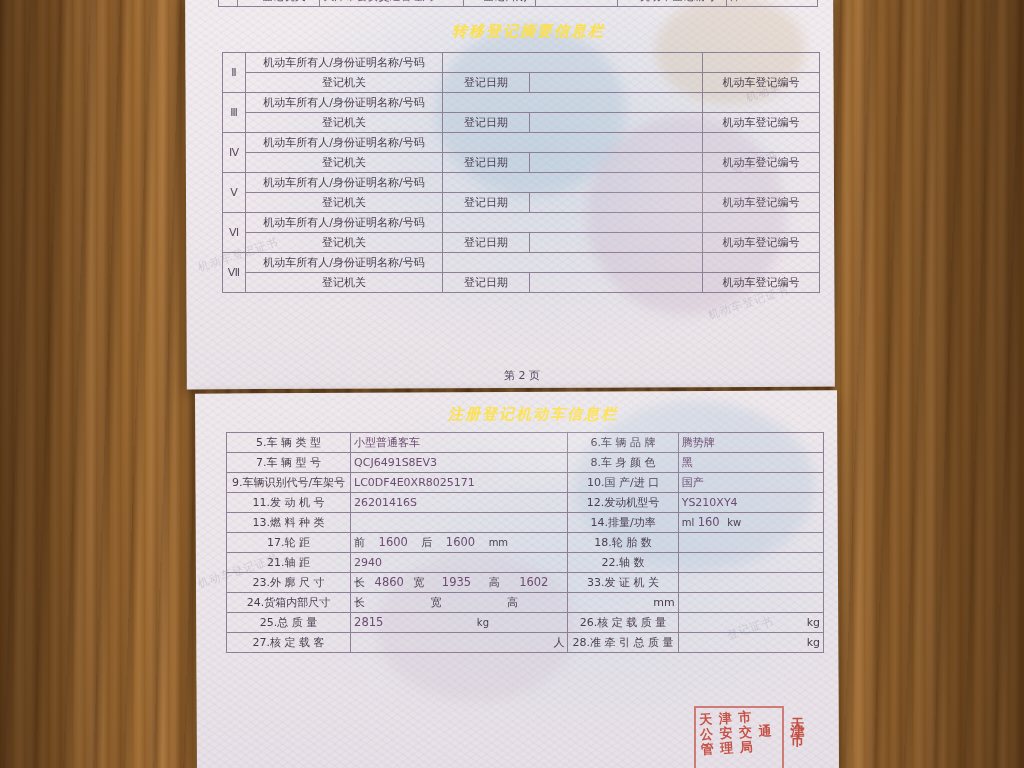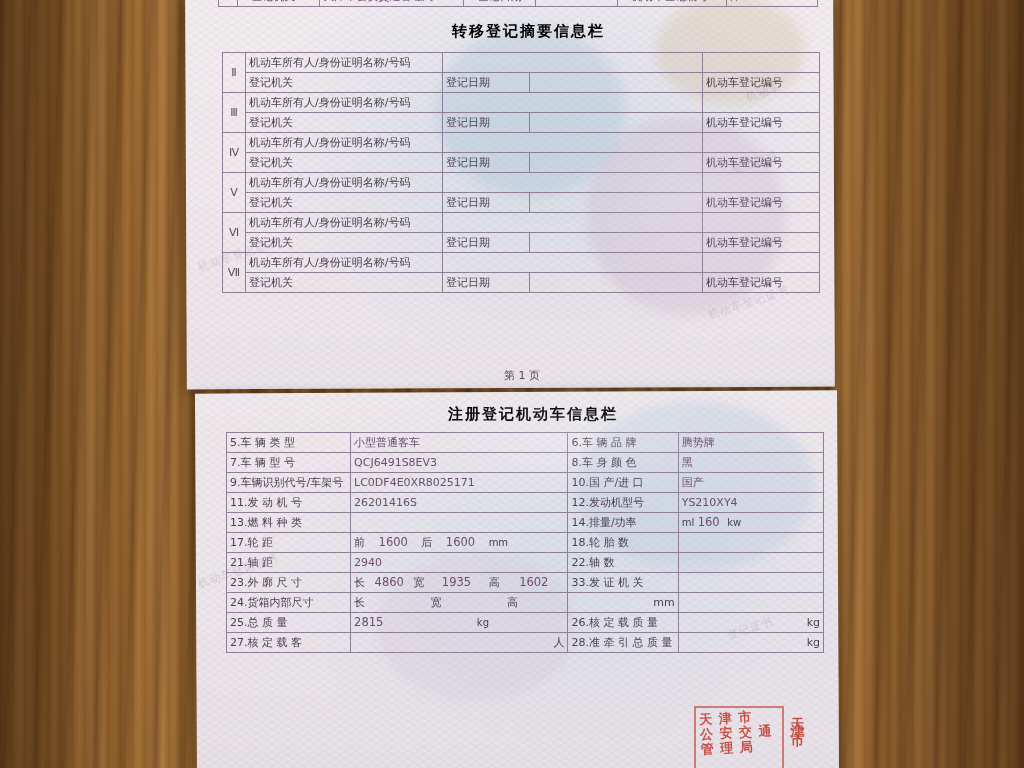"转移登记摘要信息栏" .section-title { color: #000000 -> #fde047; font-style: none -> italic }
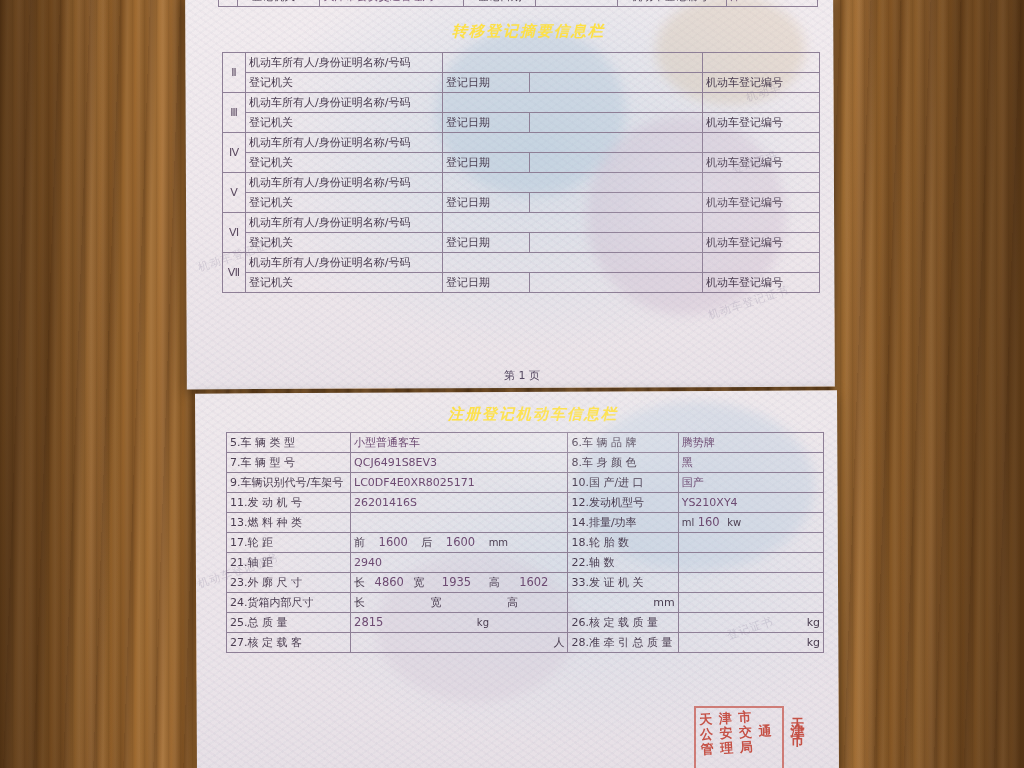"机动车所有人/身份证明名称/号码" .lbl { text-align: none -> center }
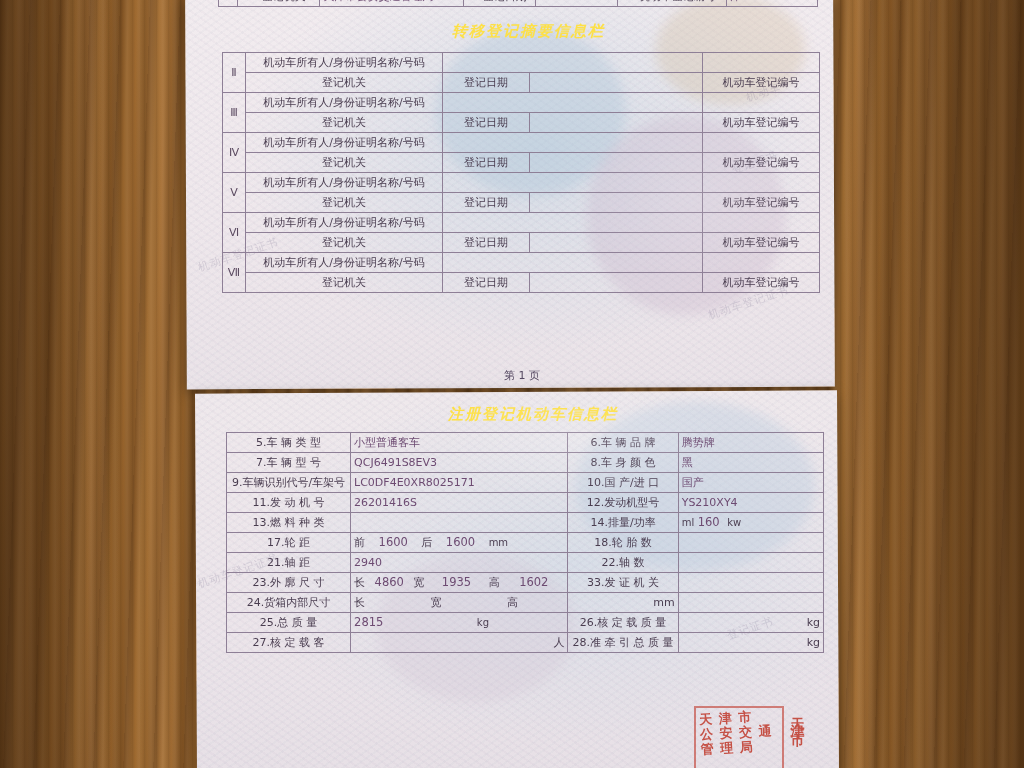"第 1 页" div.page-no { text: 1 -> 2 }
